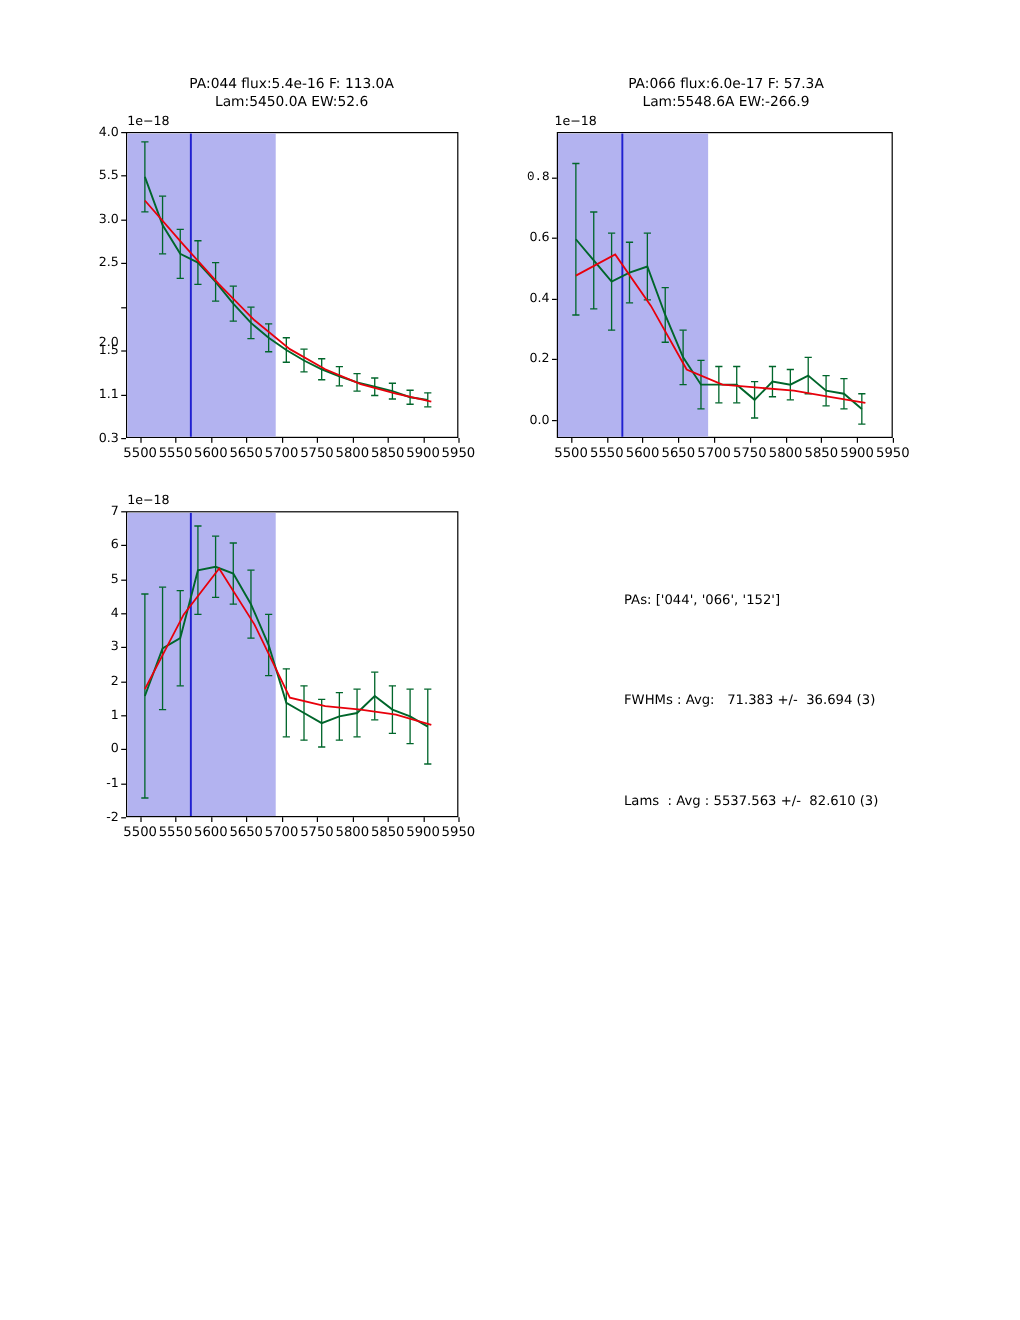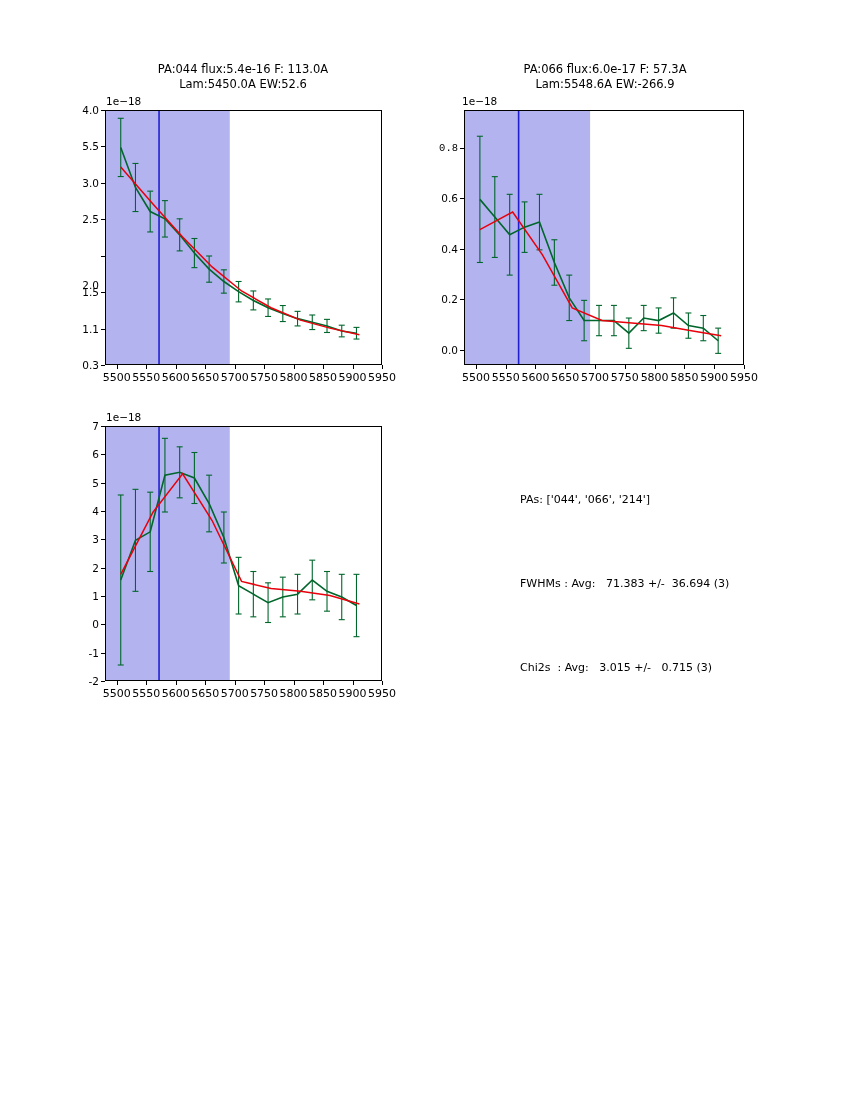"PAs: ['044', '066', '214']" div { text: '214' -> '152' }
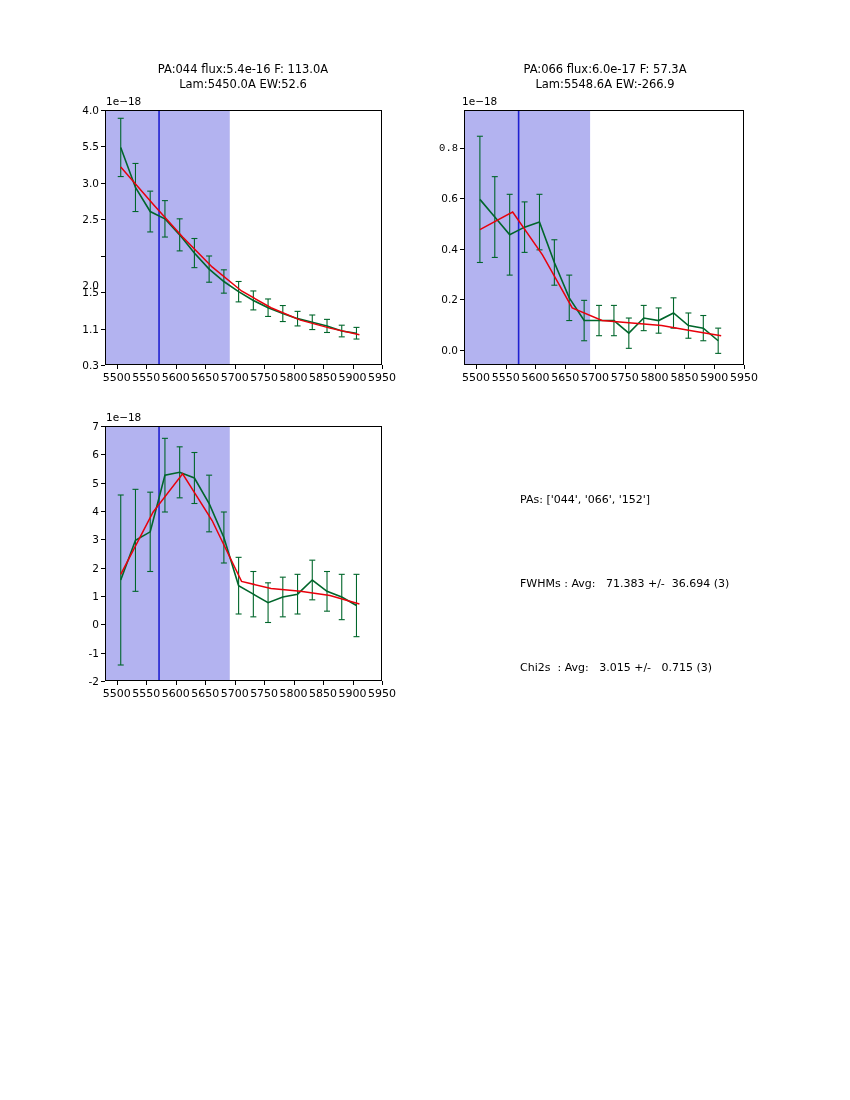"Lams : Avg : 5537.563" div { html: none -> <div>Lams : Avg : 5537.563 +/- 82.610 (3)</div> }
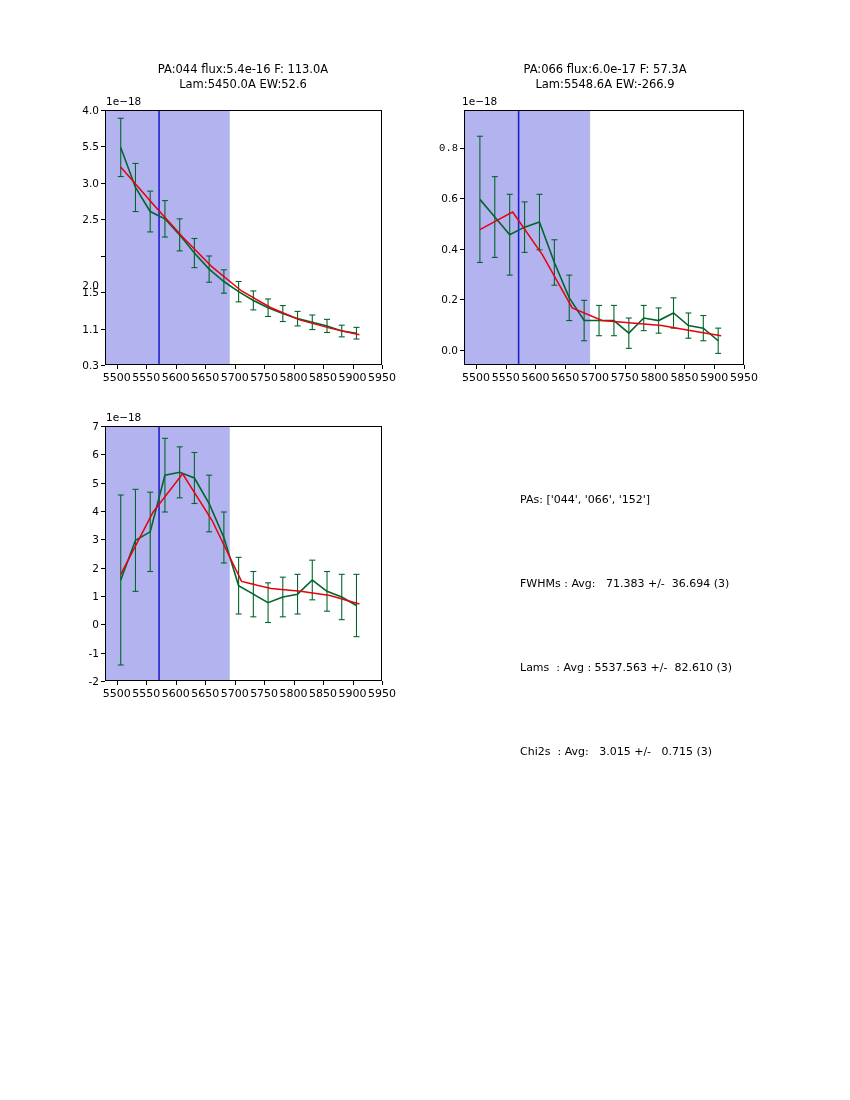"Chi2s : Avg: 3.015 +/-" div { html: <div>Chi2s : Avg: 3.015 +/- 0.715 (3)</div> -> none }
